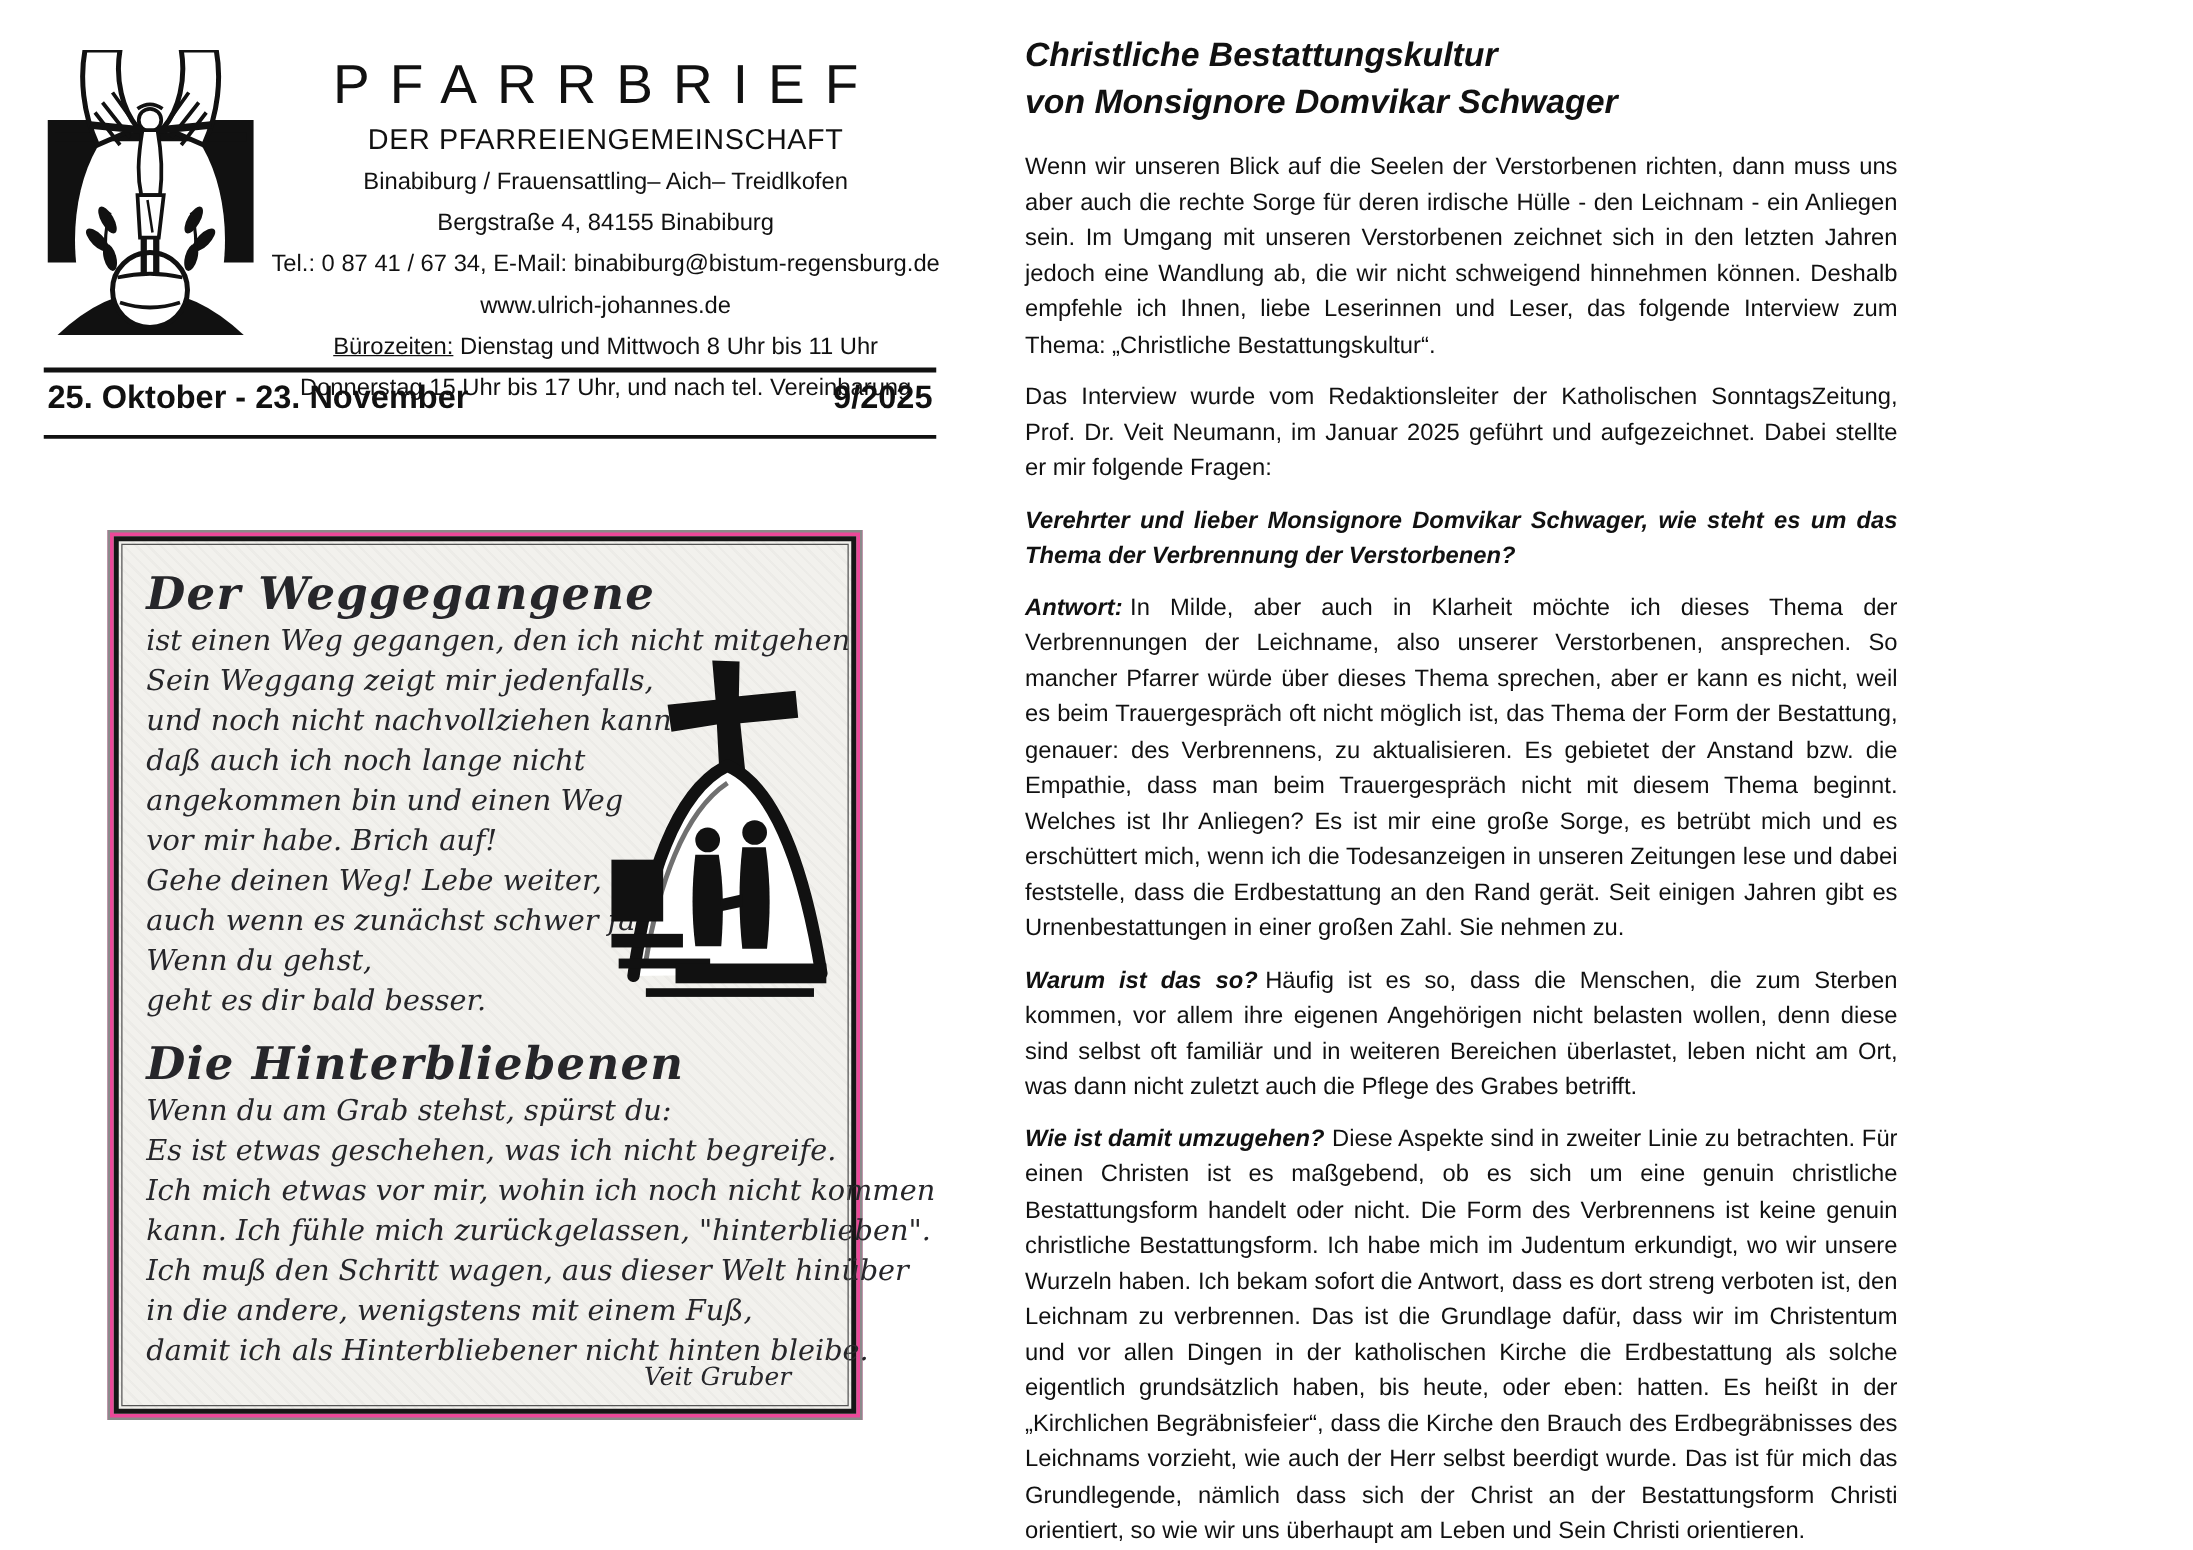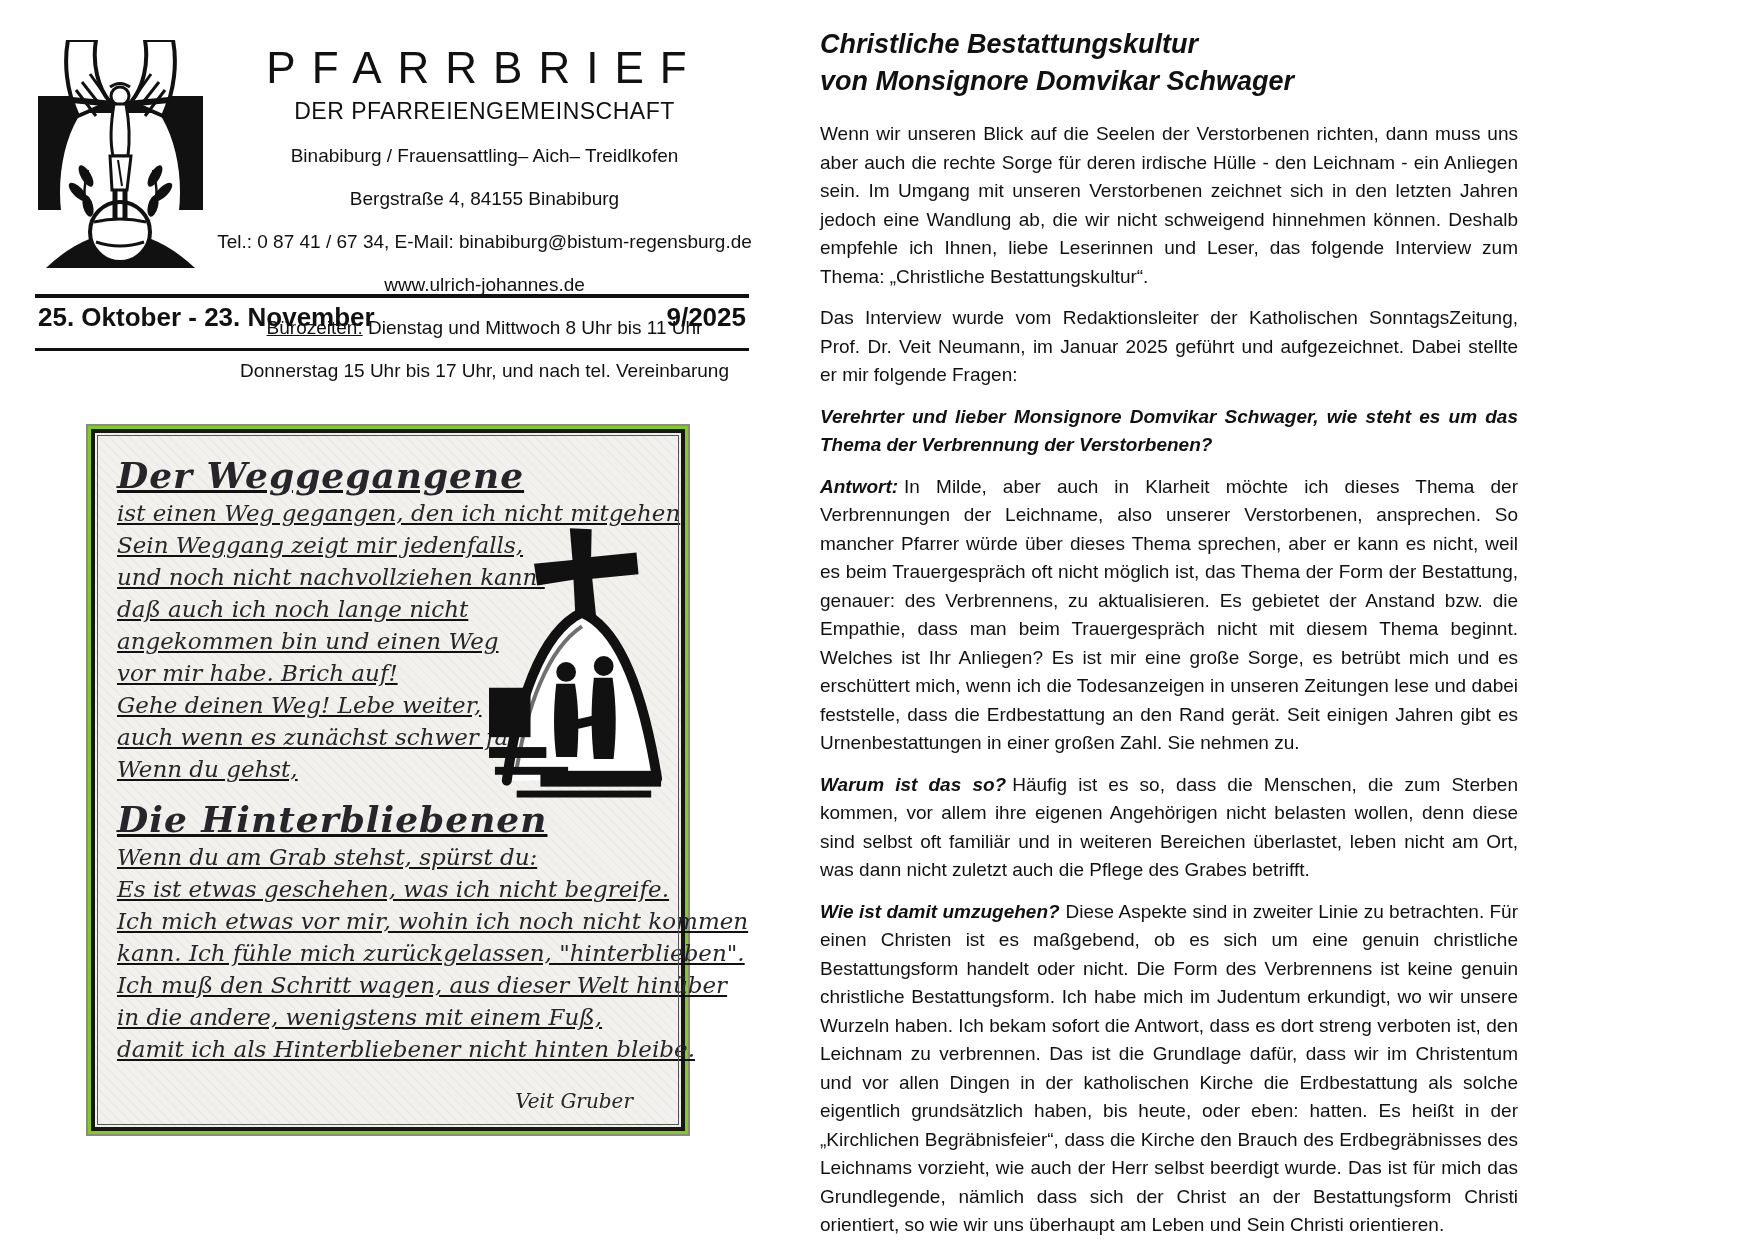"Binabiburg / Frauensattling– Aich–" .mast-line { margin-top: 18px -> 8px }
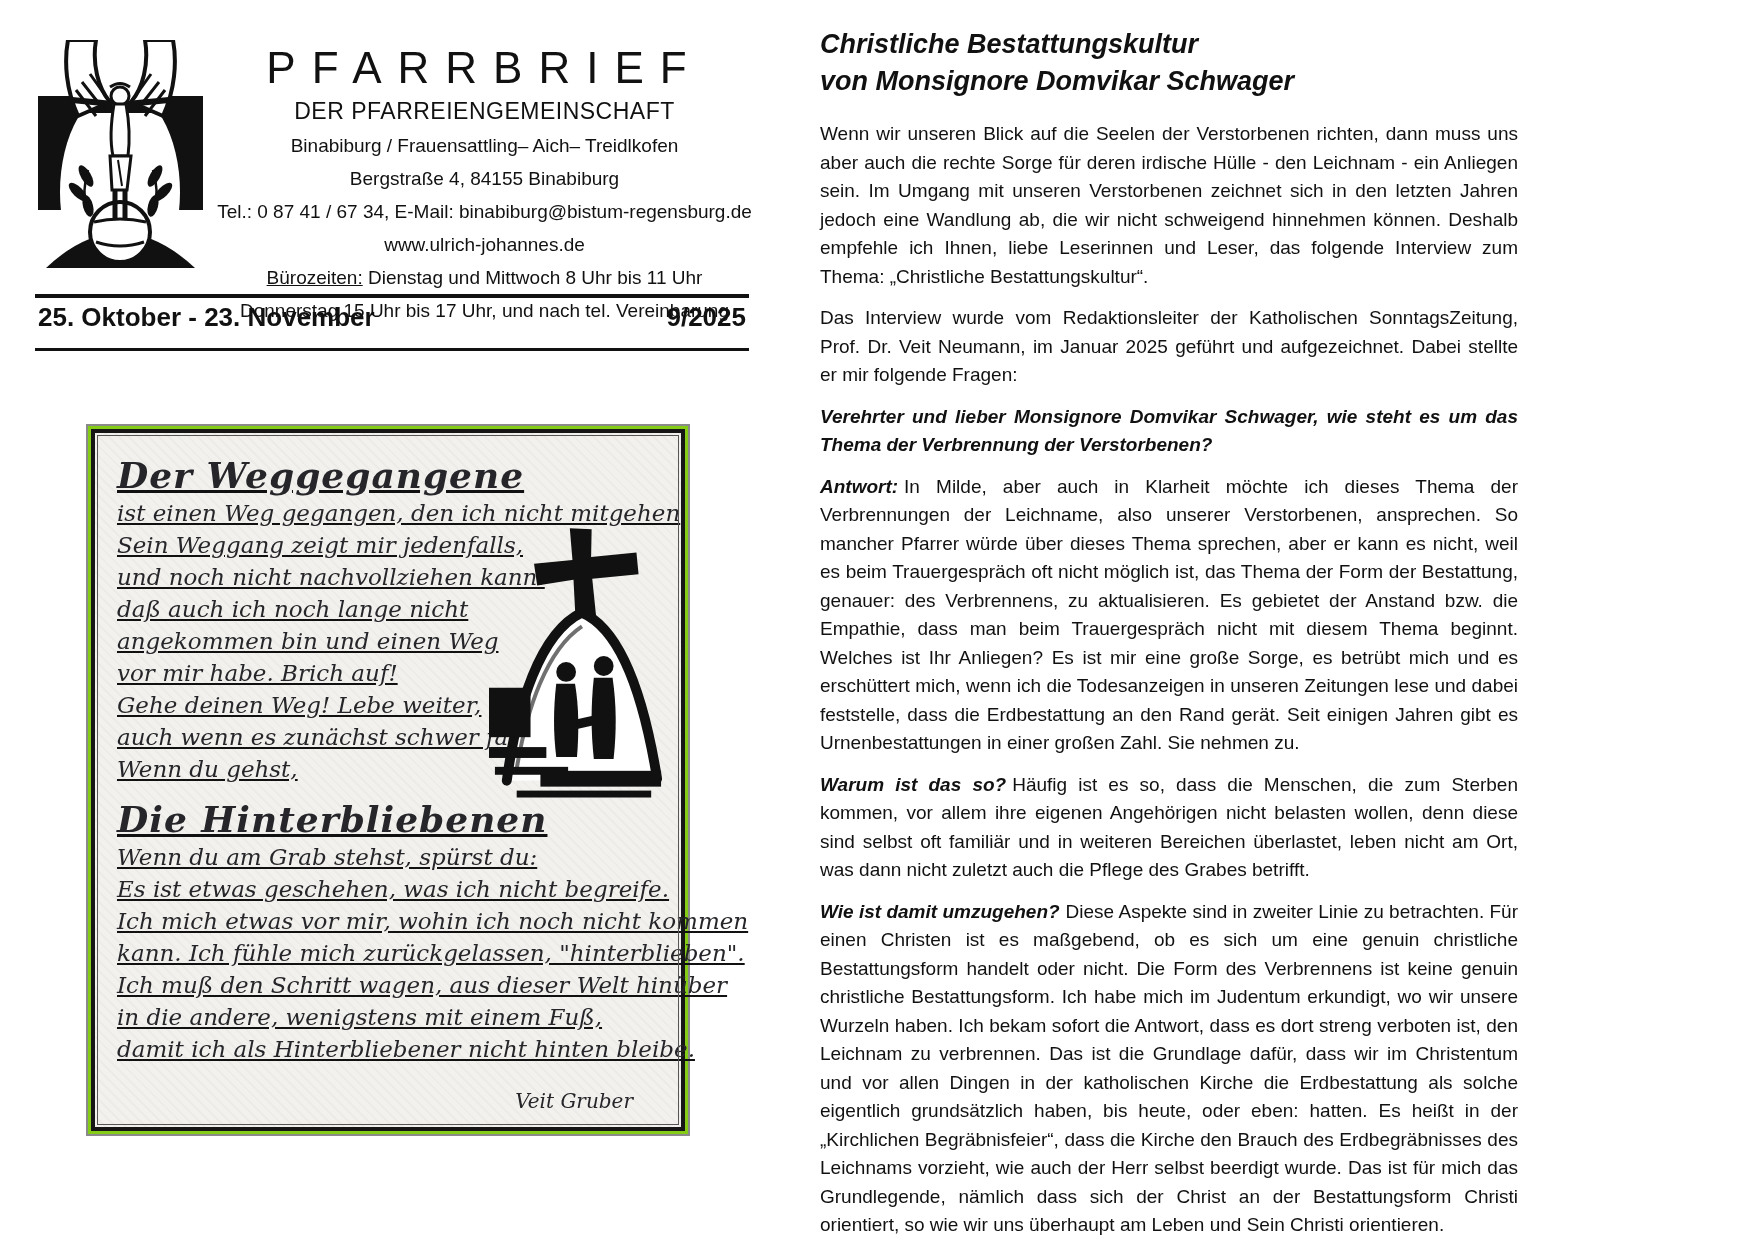"Der Weggegangene" .poem-frame { background: #84cc16 -> #ec4899; text-decoration: underline -> none }
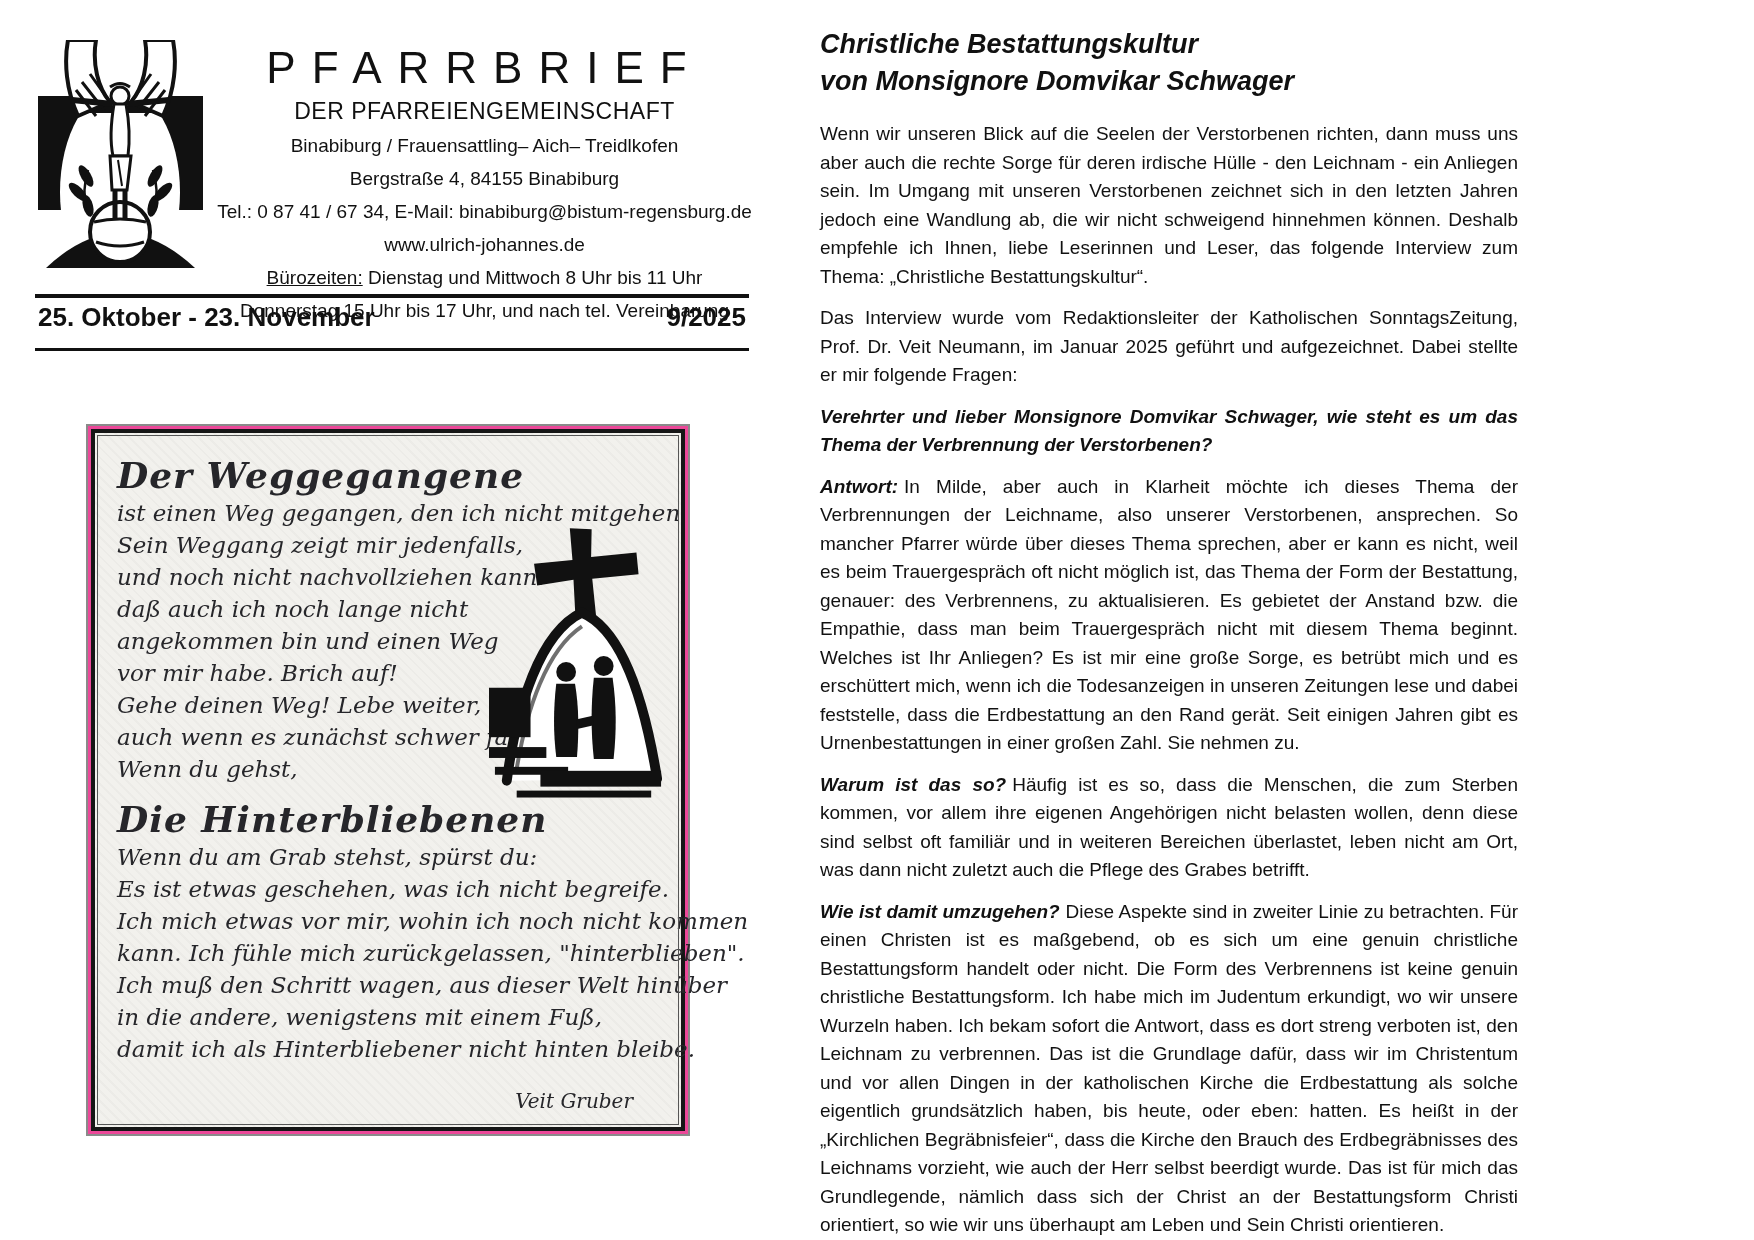"geht es dir bald besser." div.poem-line { html: none -> <div>geht es dir bald besser.</div> }
